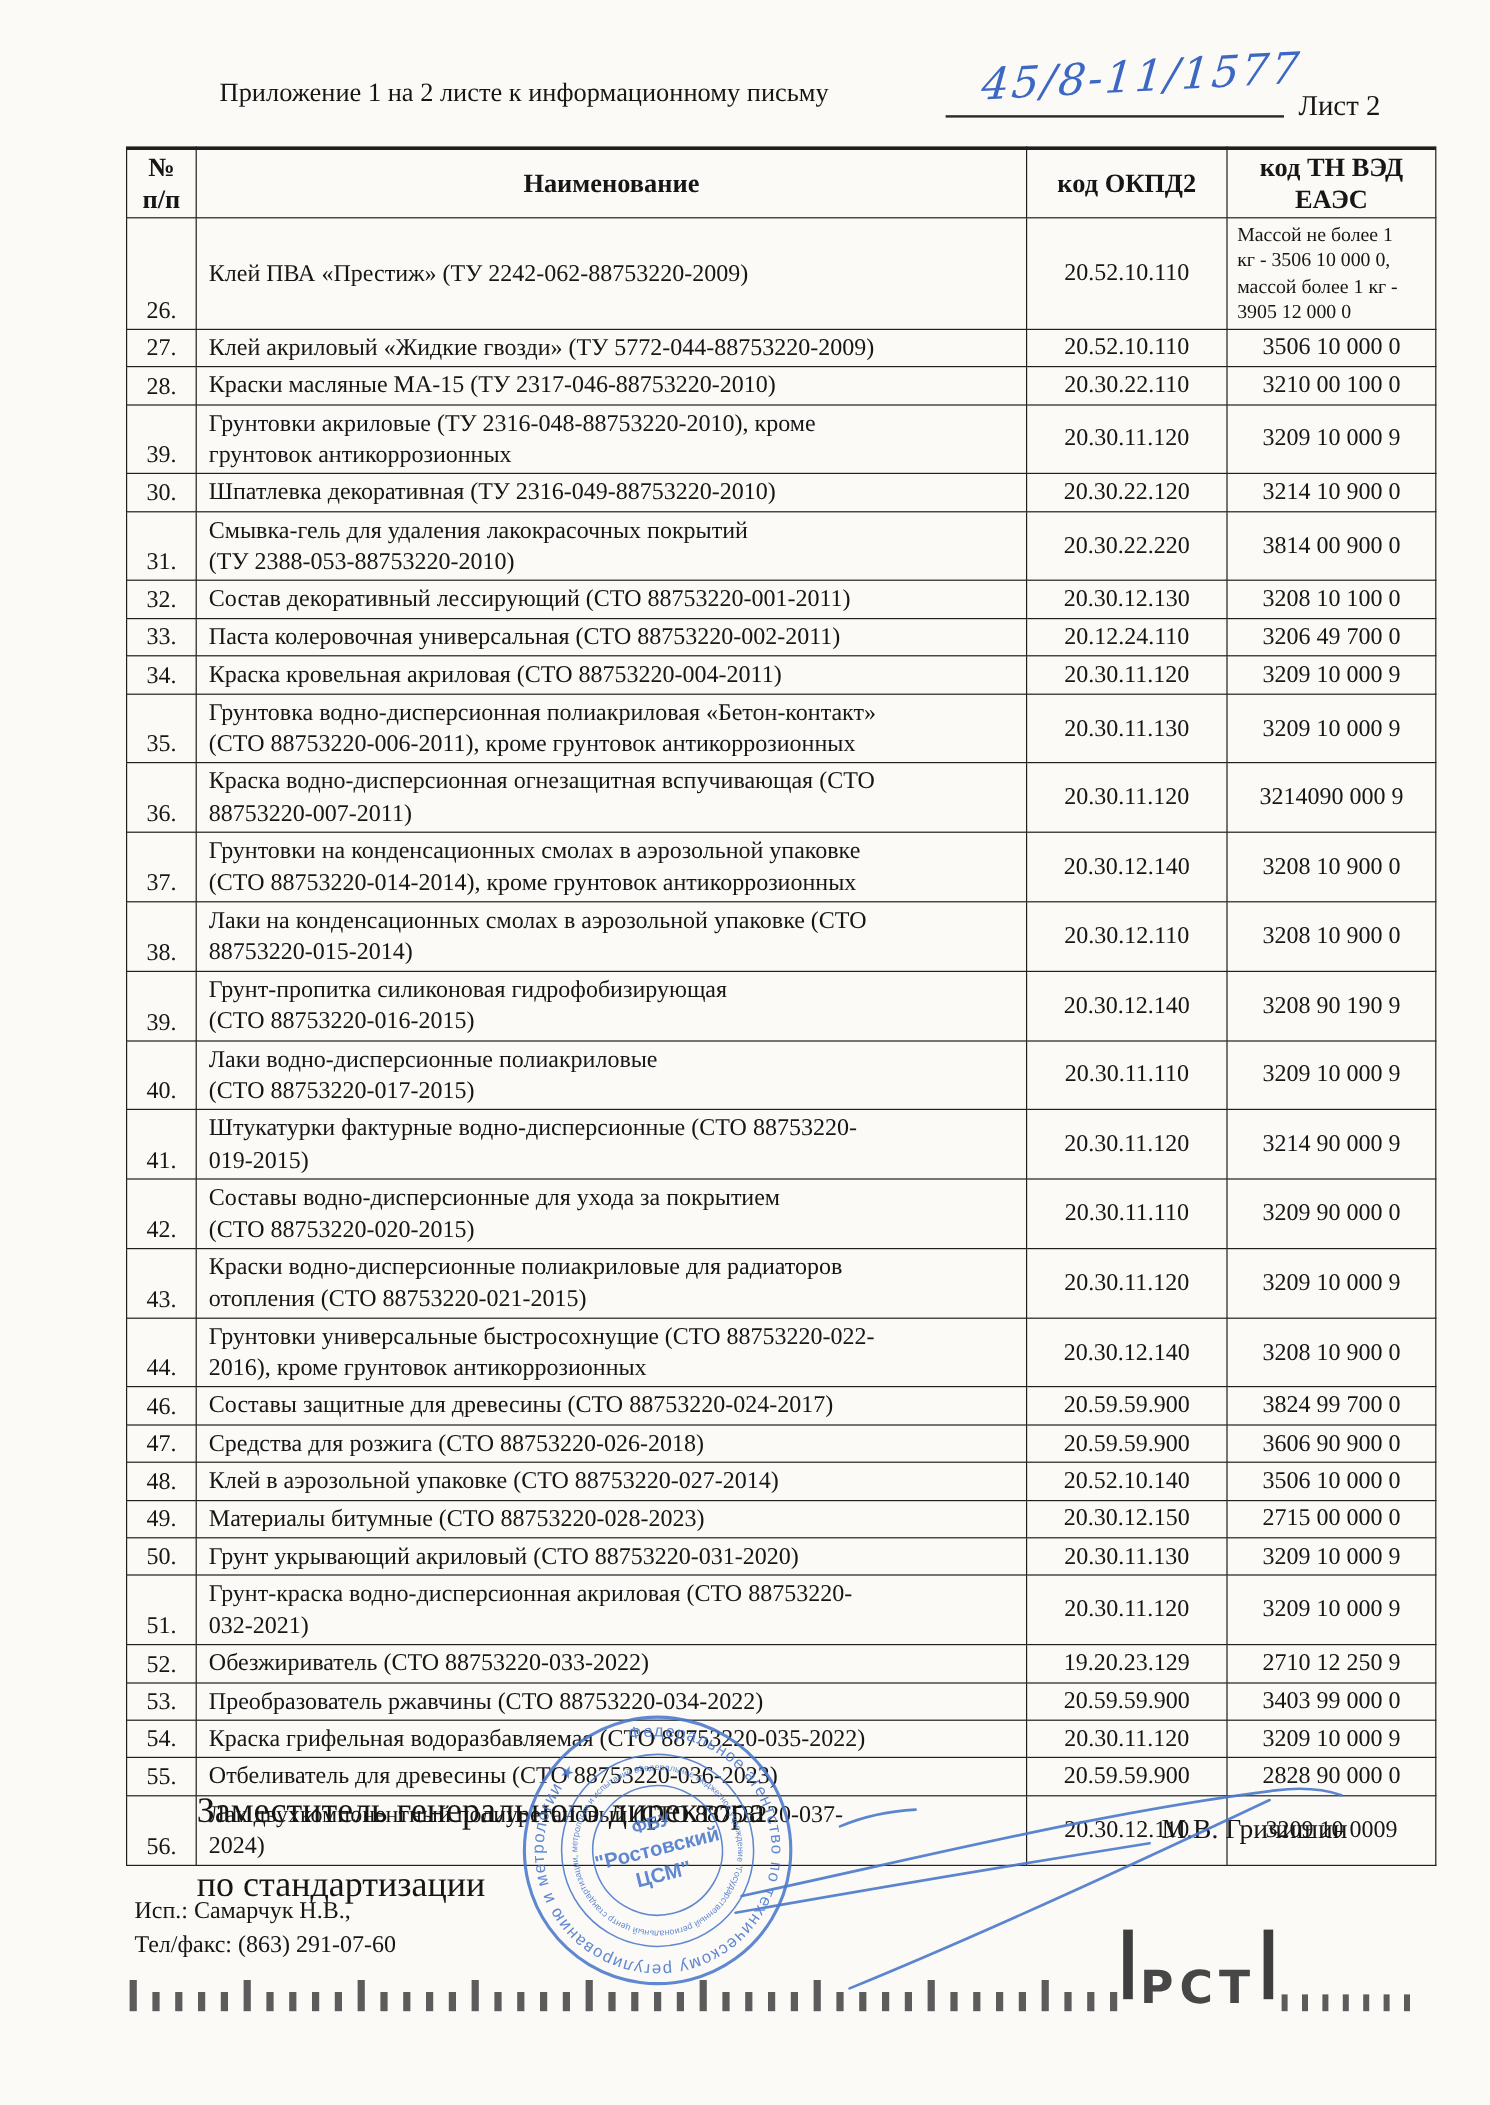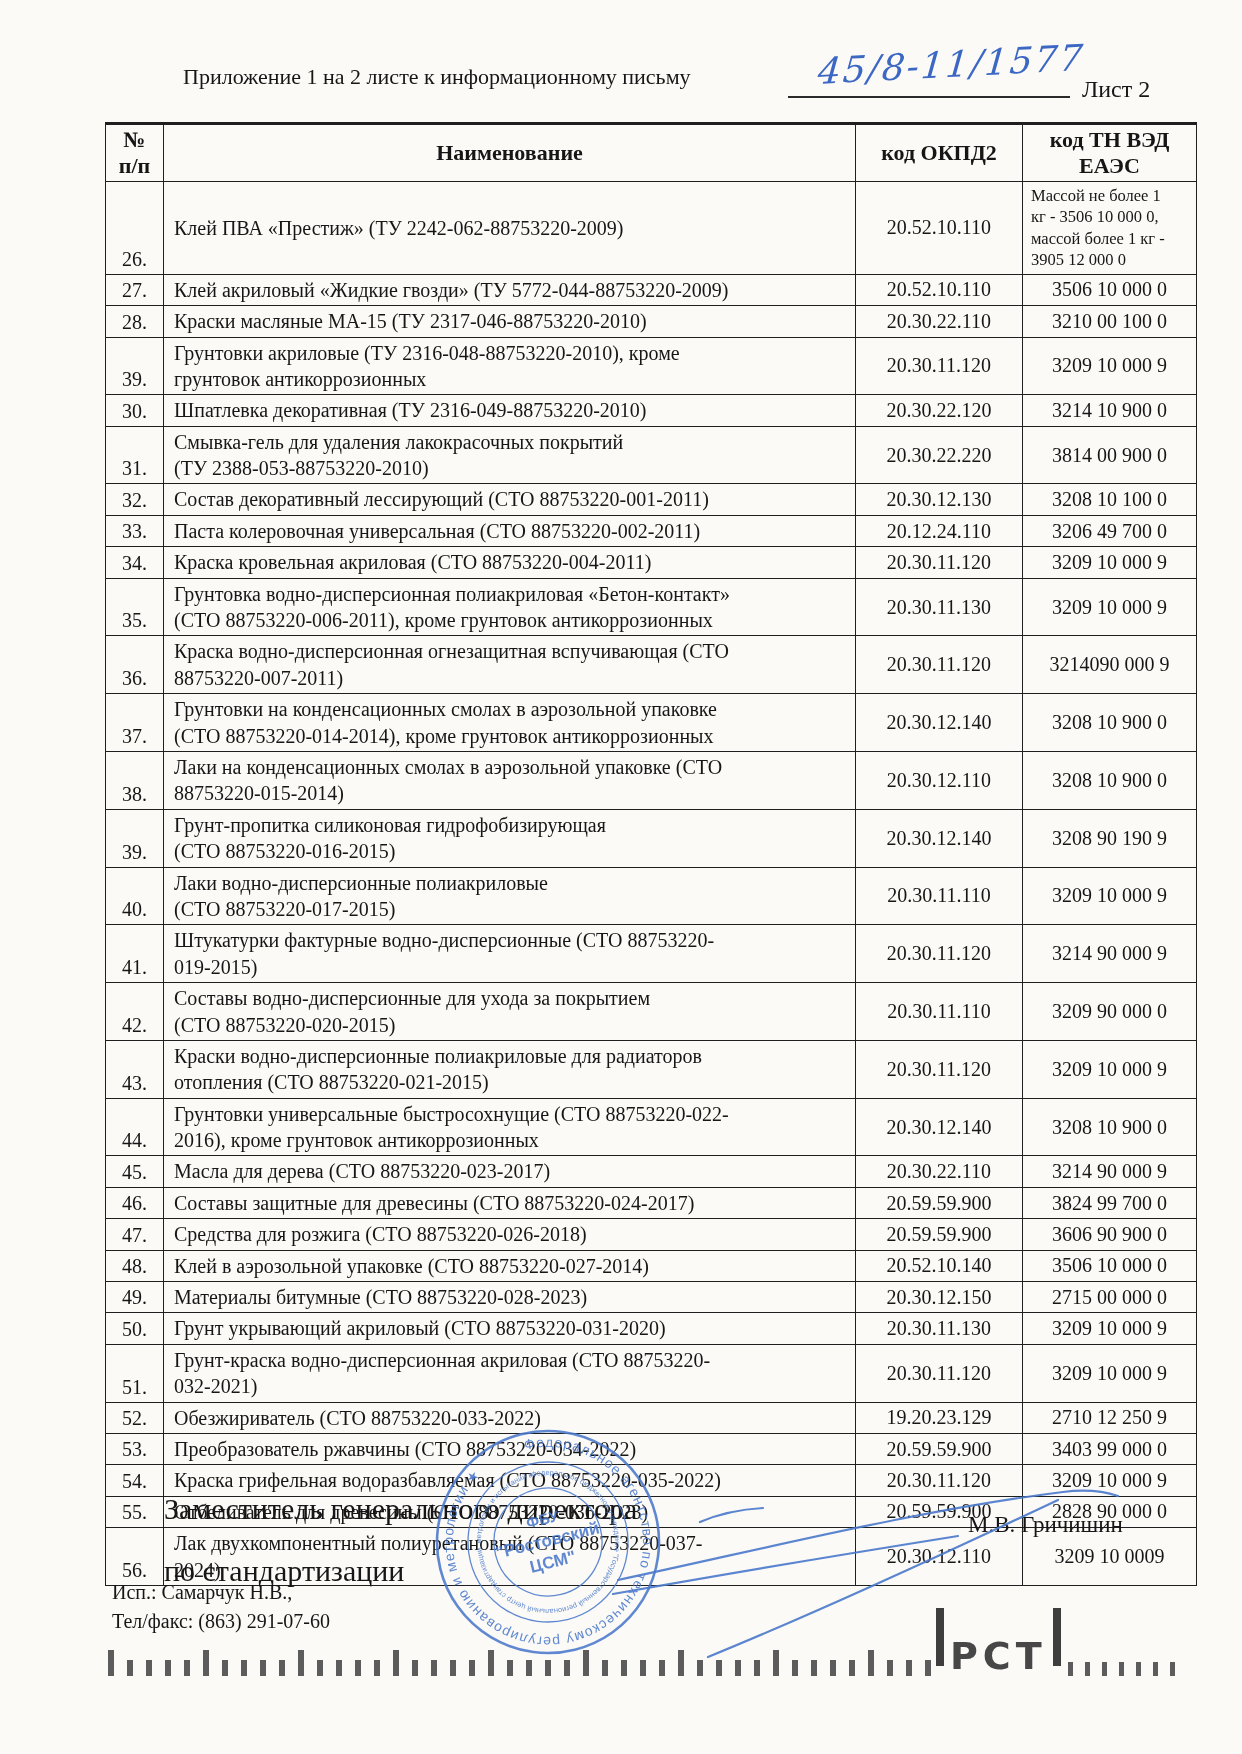"45." tr { html: <tr> <td>45.</td> <td>Масла для дерева (СТО 88753220-023-2017)</td> <td>20.30.22.110</td> <td>3214 90 000 9</td> </tr> -> none }
